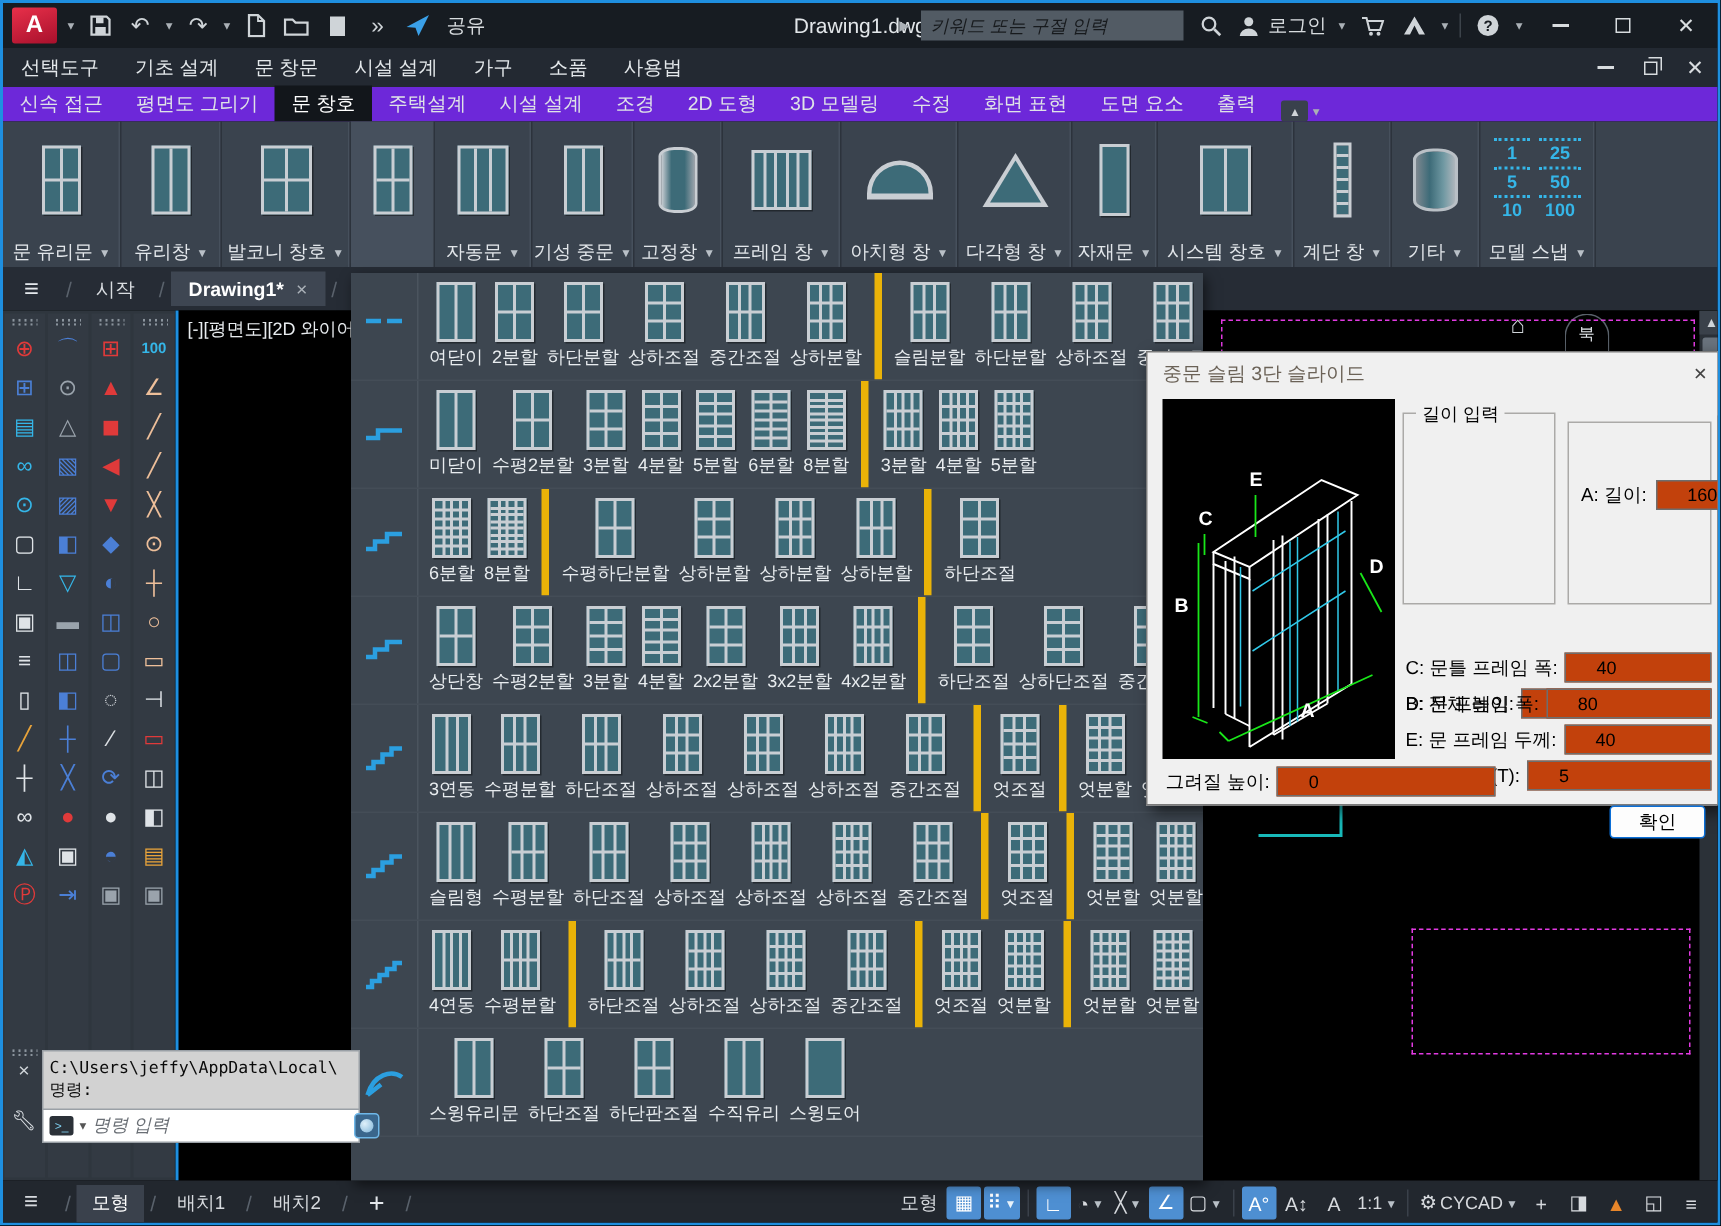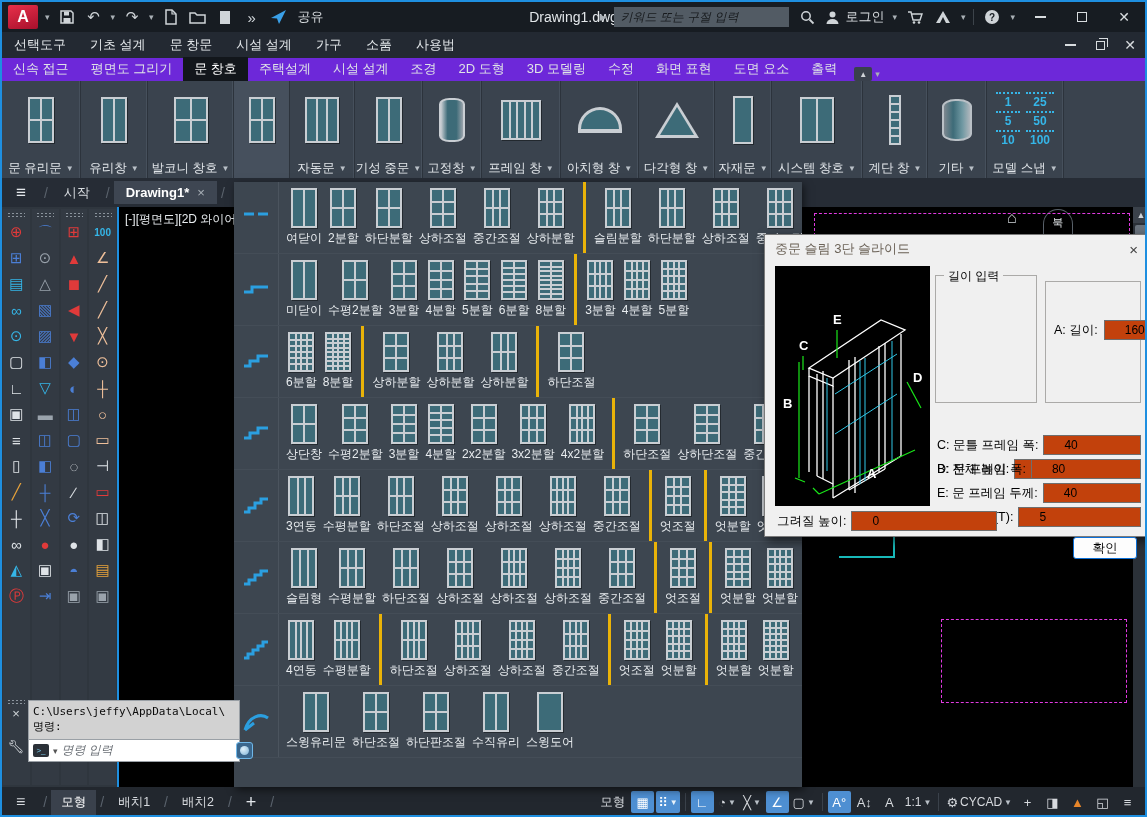"슬림분할" .fgroup + .fgroup { border-left: 3px solid #eab308 -> 5px solid #eab308 }
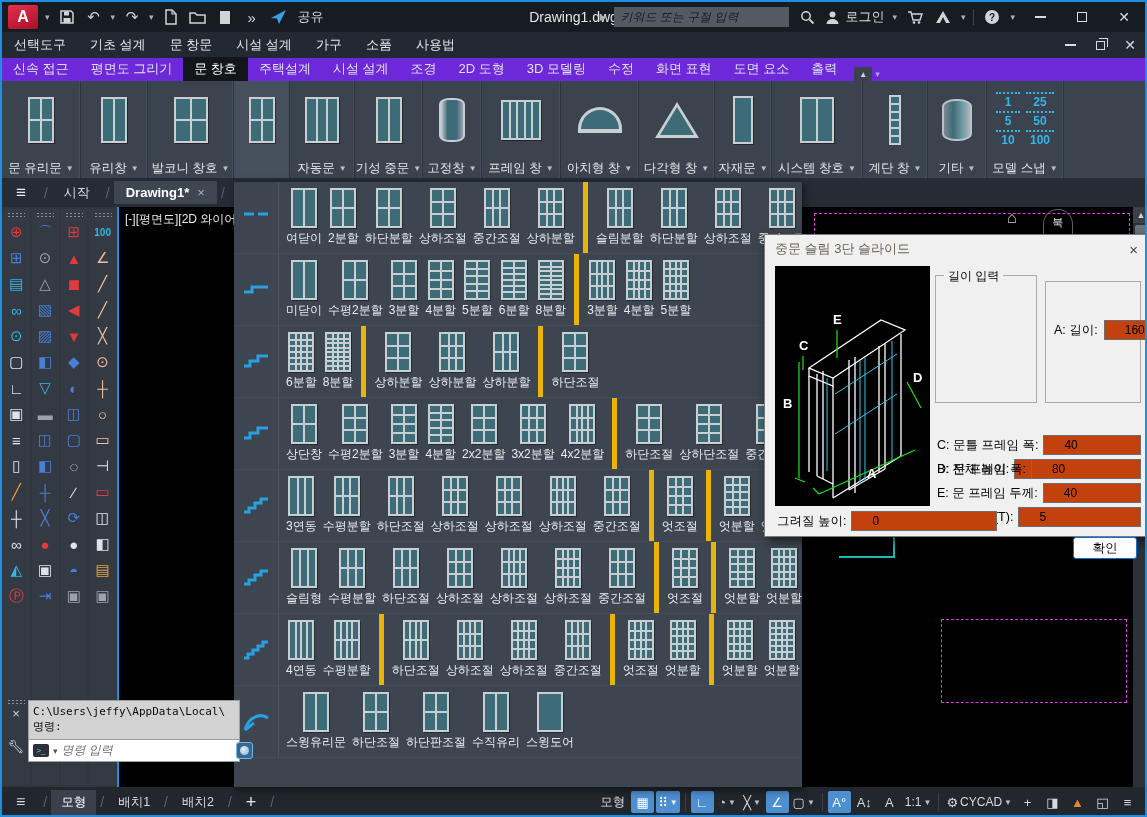"수평하단분할" div.fitem { html: none -> <div> <div> <div></div> <div></div> </div> <div>수평하단분할</div> </div> }
